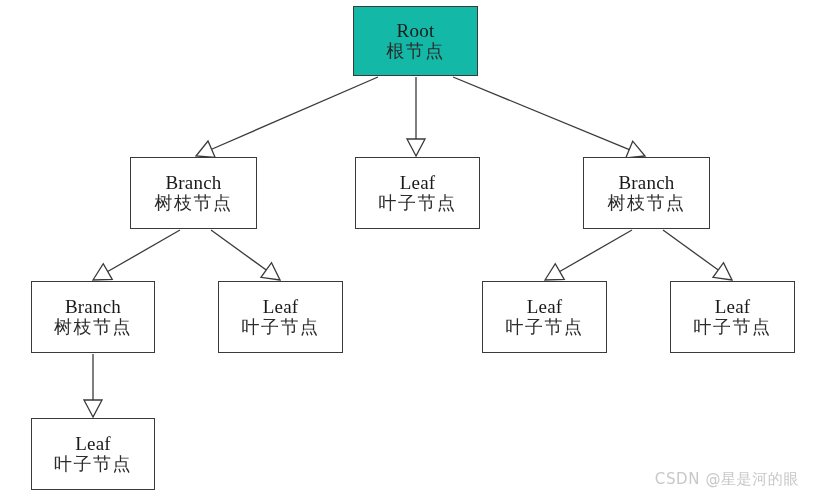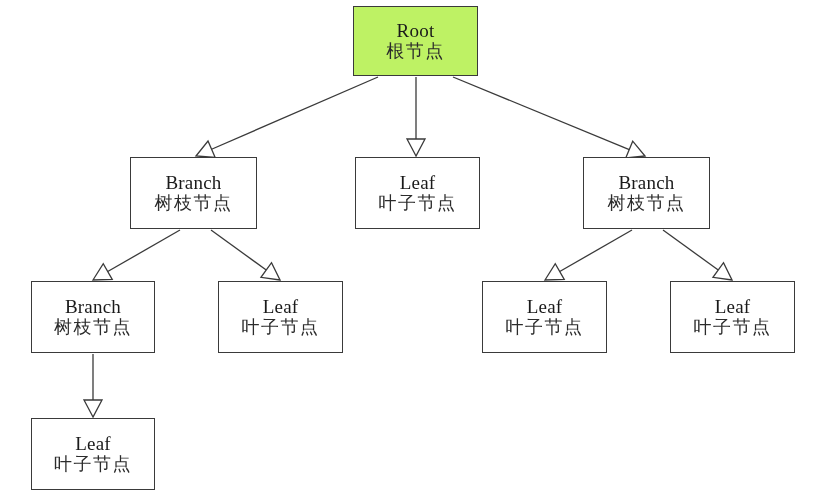"Root" div.node { background: #bef264 -> #14b8a6 }
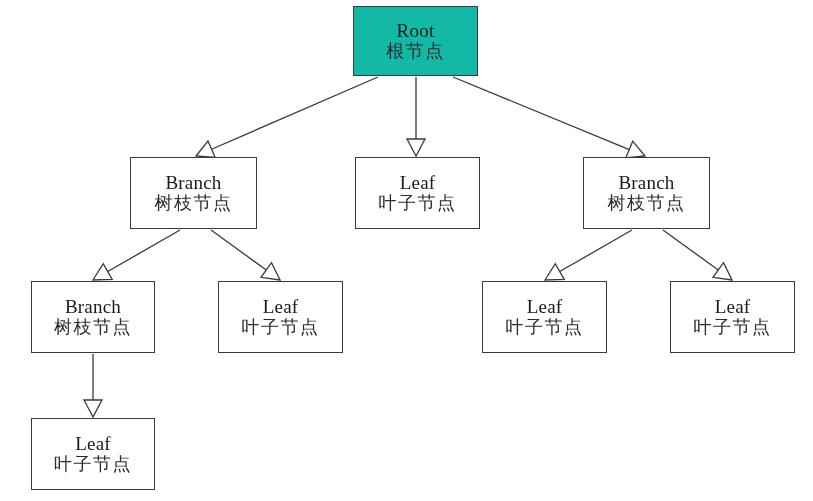"CSDN @星是河的眼" div { html: none -> <div>CSDN @星是河的眼</div> }
